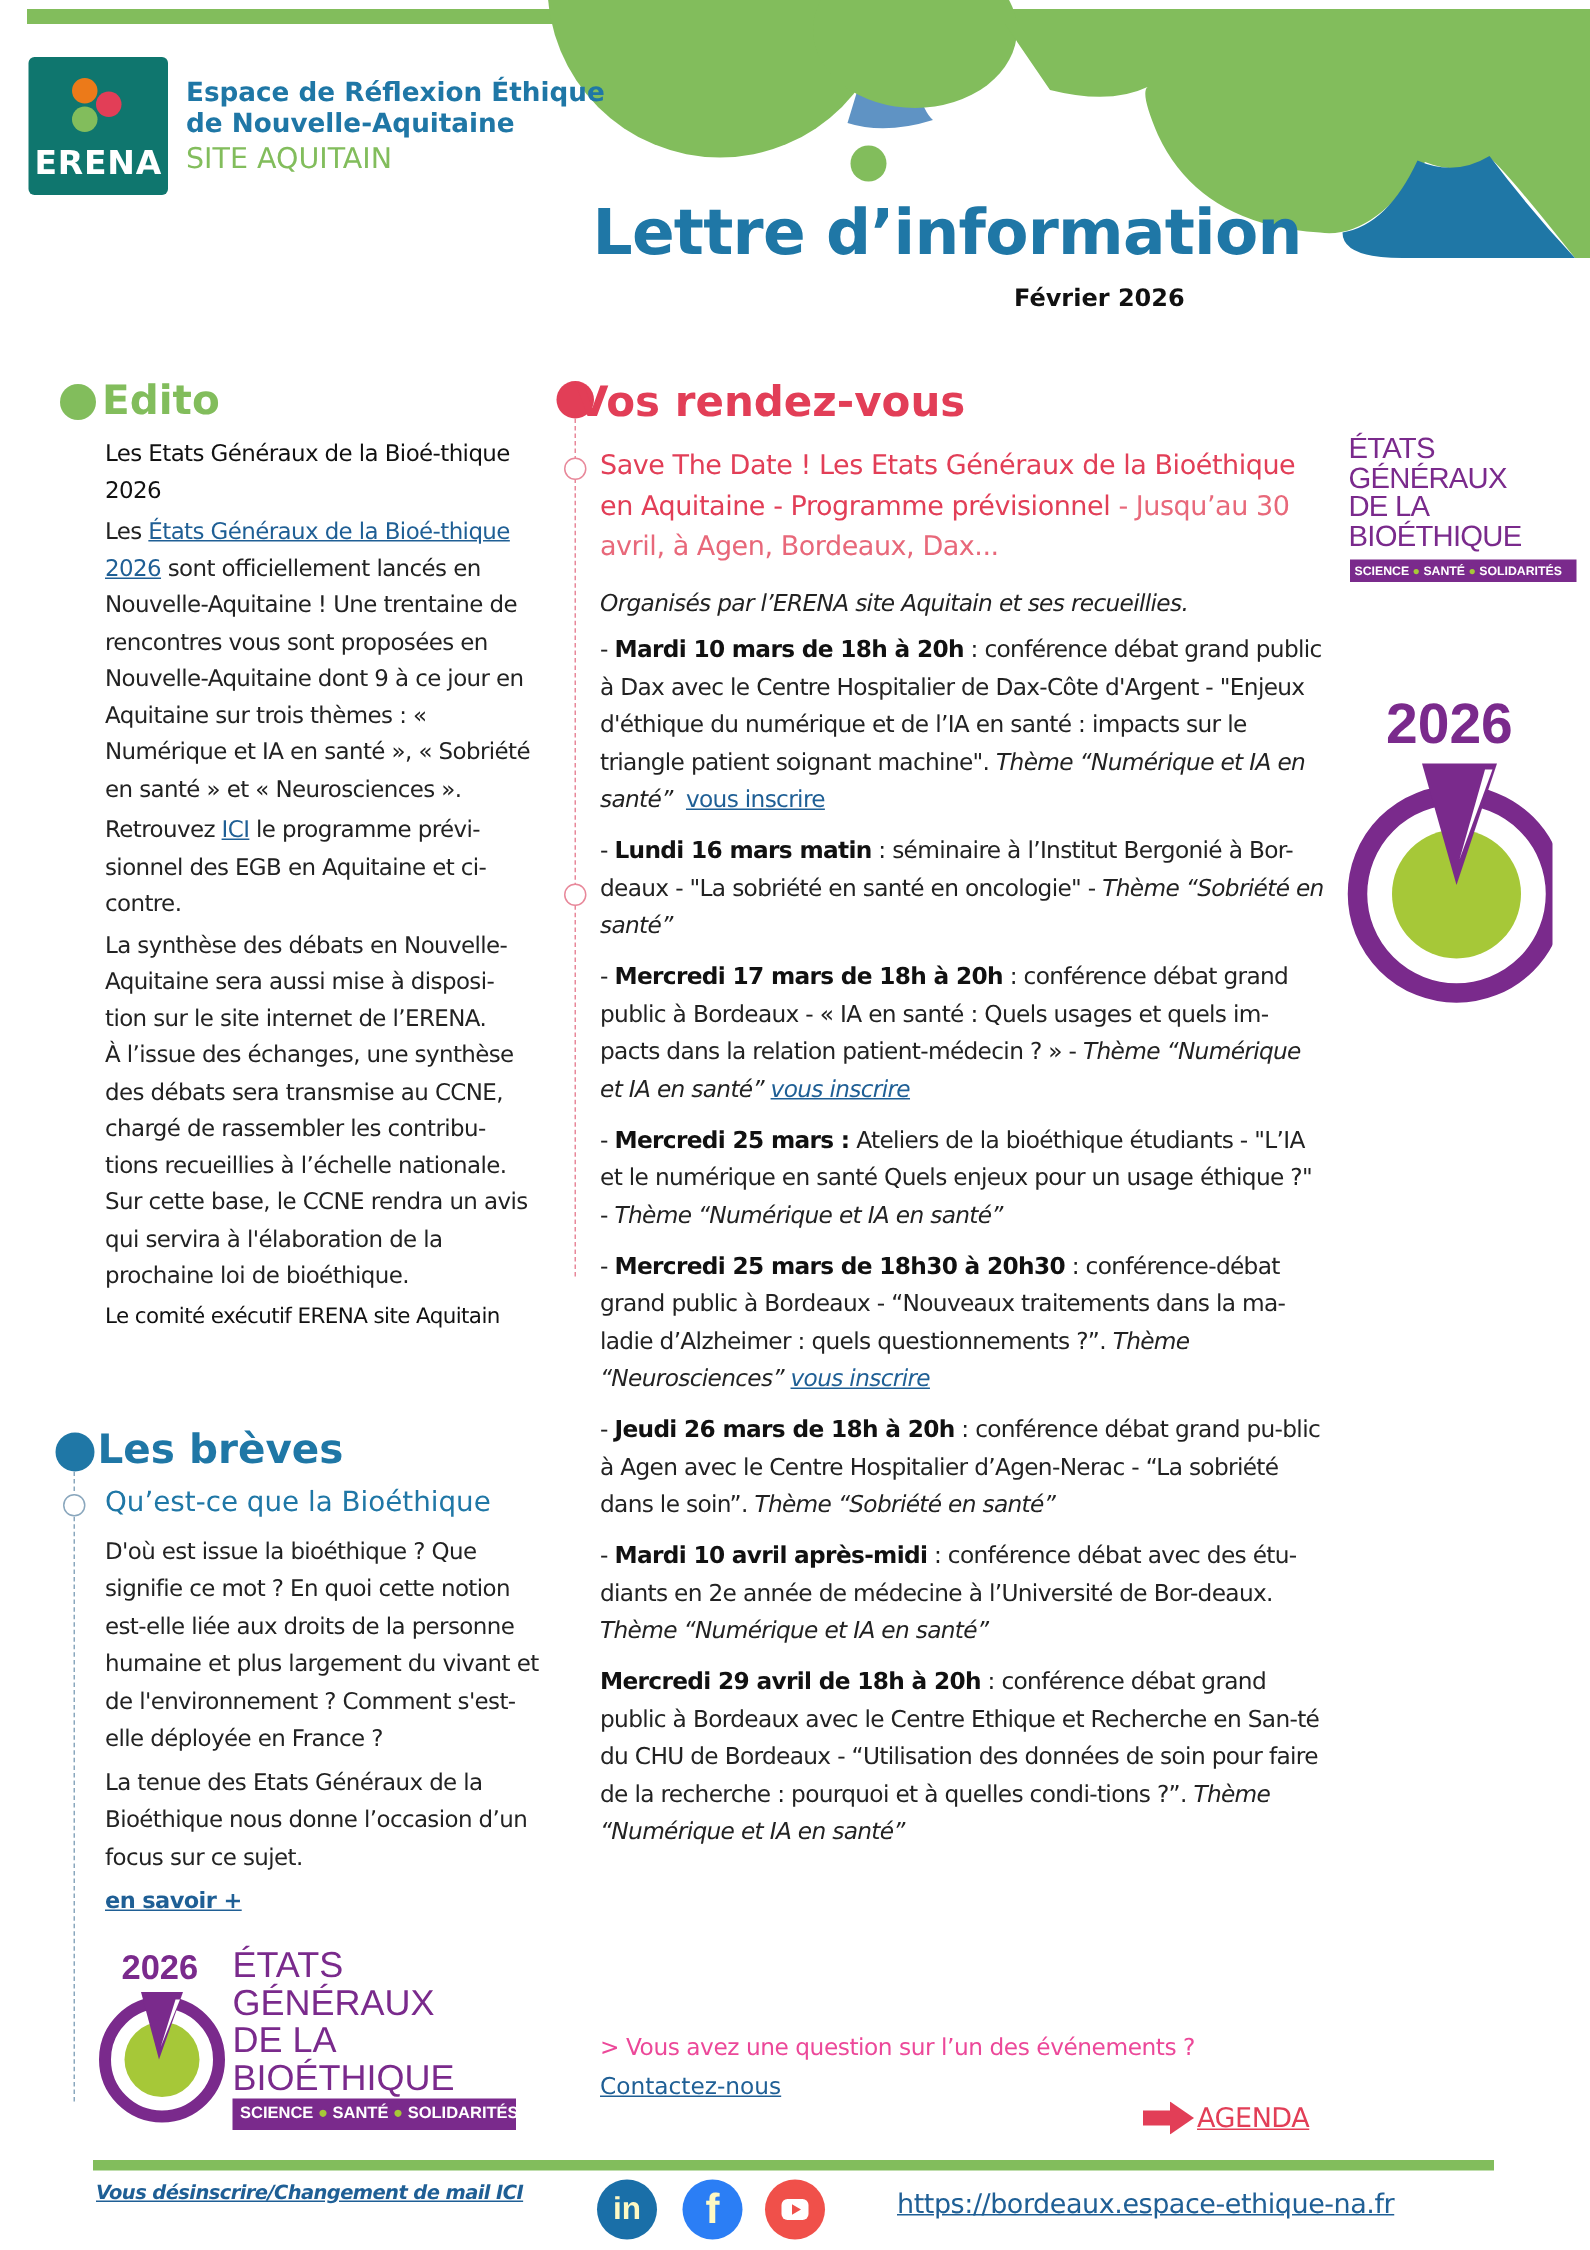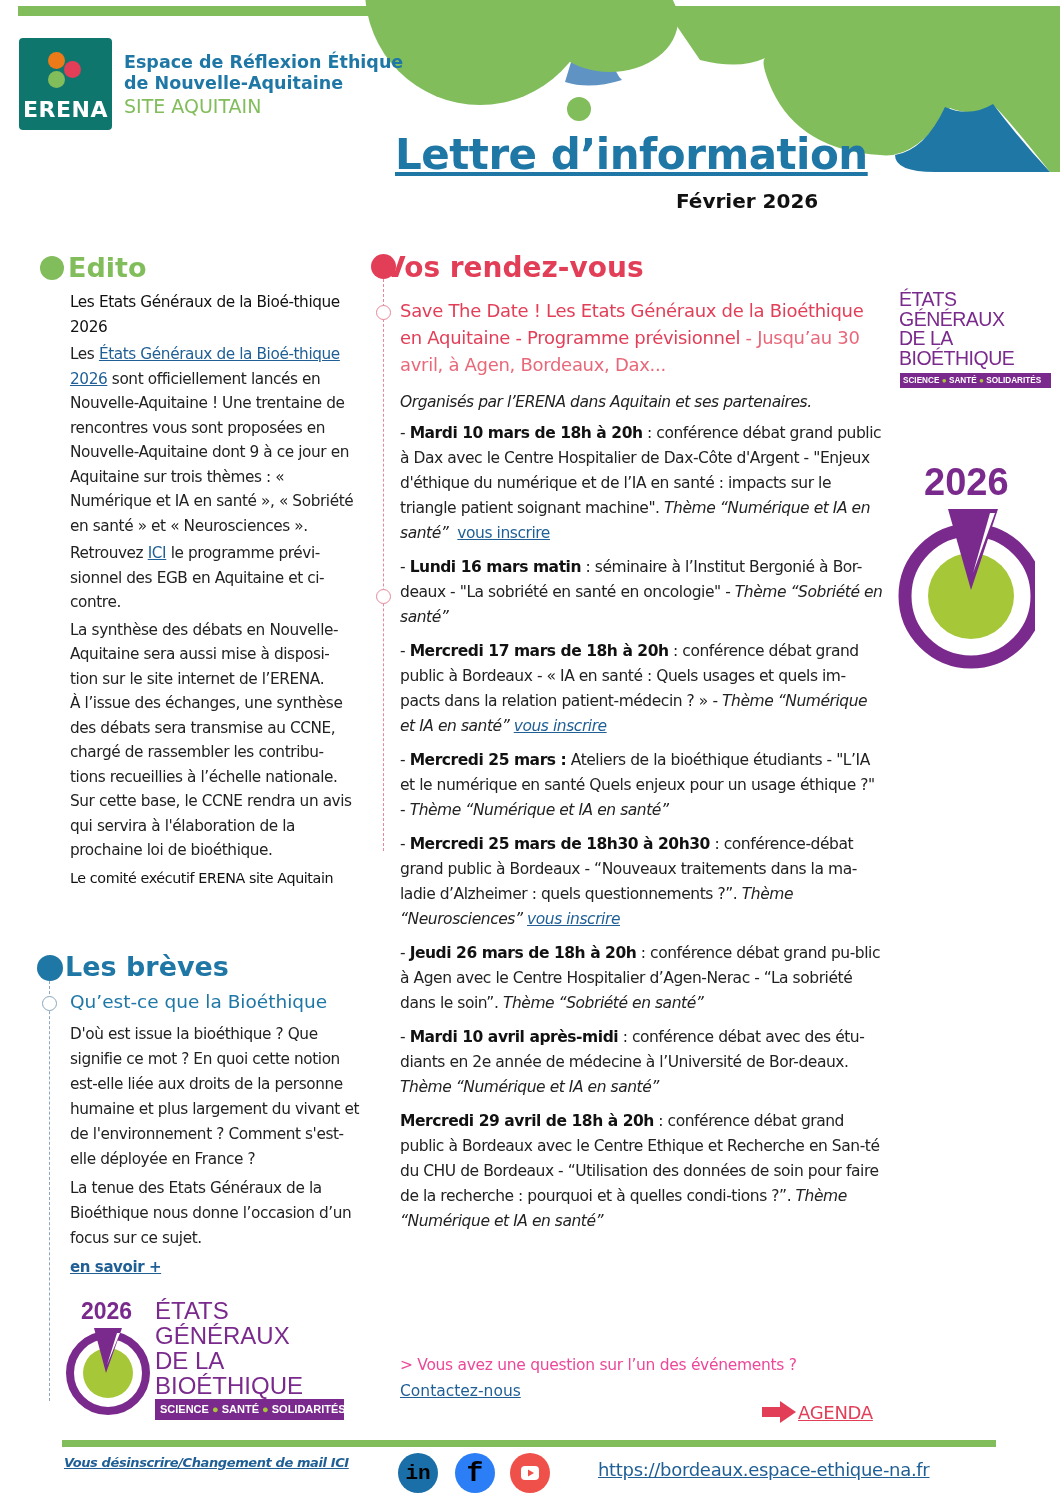"Lettre d’information" .title { text-decoration: underline -> none }
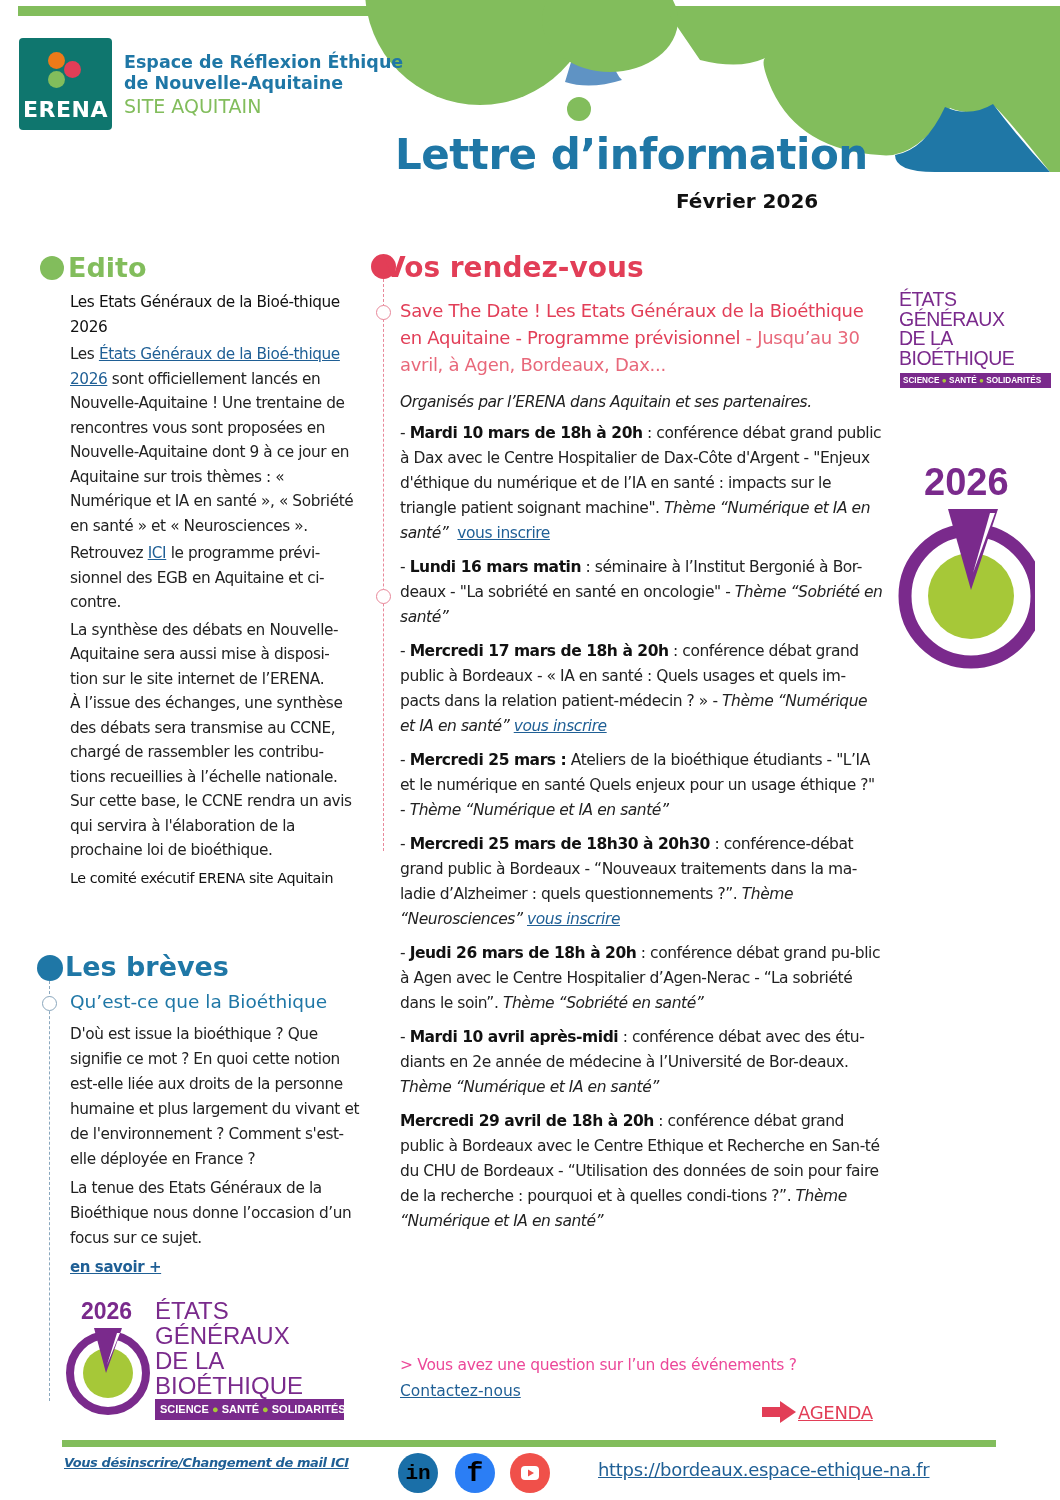"Février 2026" .issue-date { font-size: 20px -> 16px }
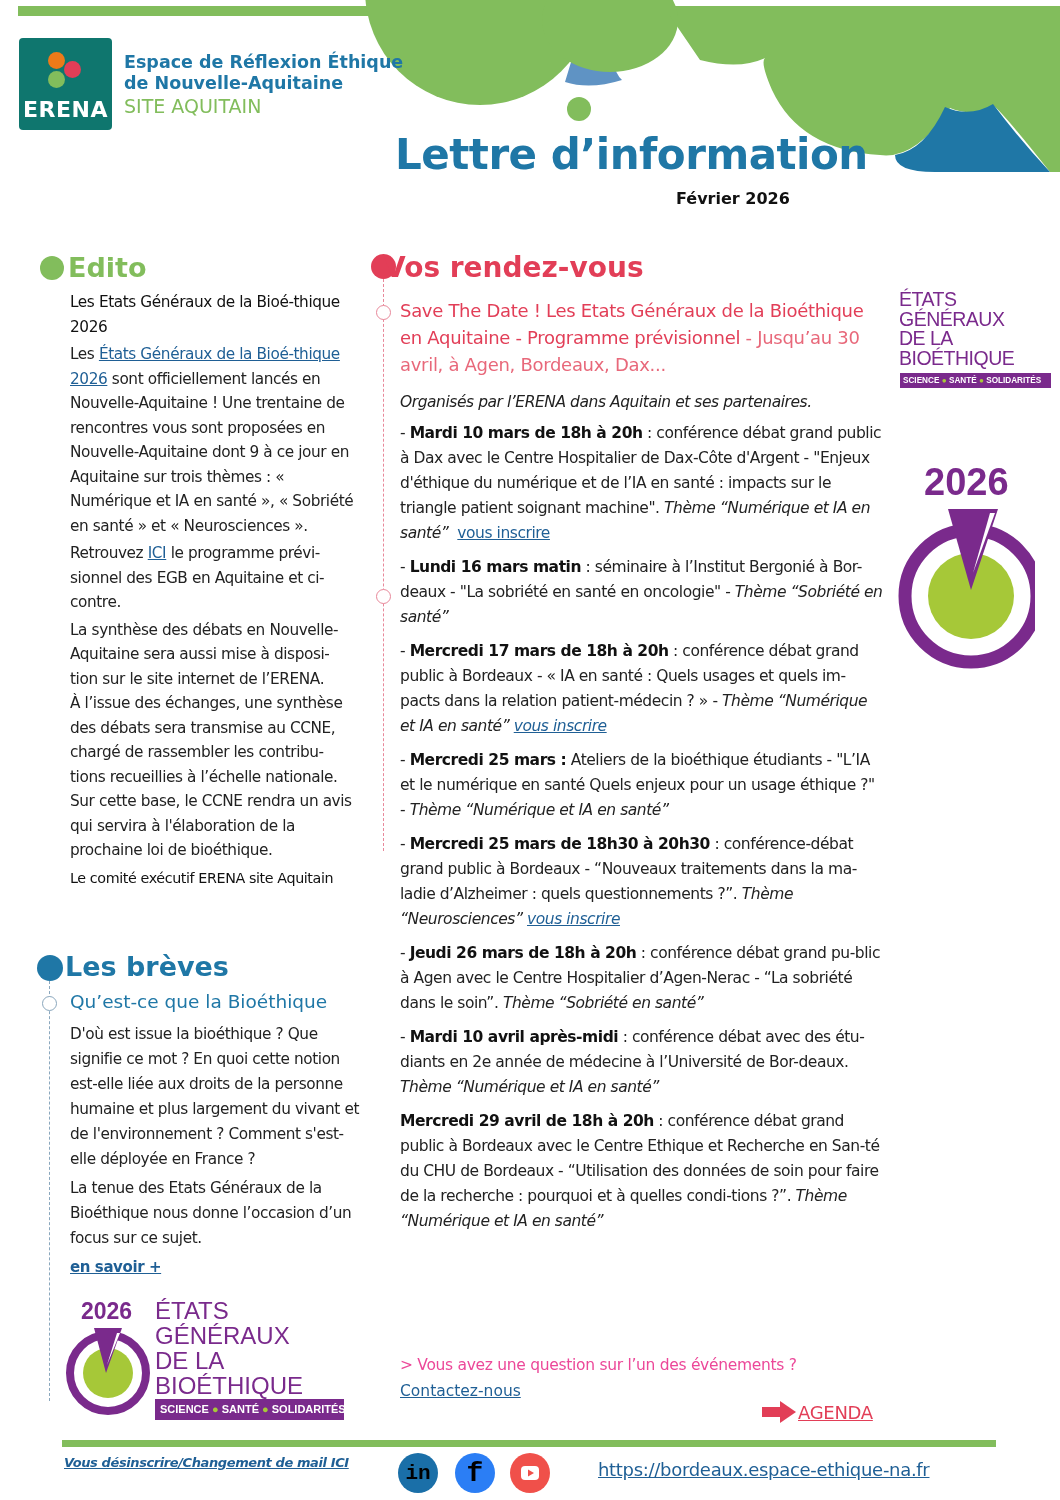"Organisés par l’ERENA dans Aquitain" p.org { text: dans Aquitain et ses partenaires -> site Aquitain et ses recueillies }
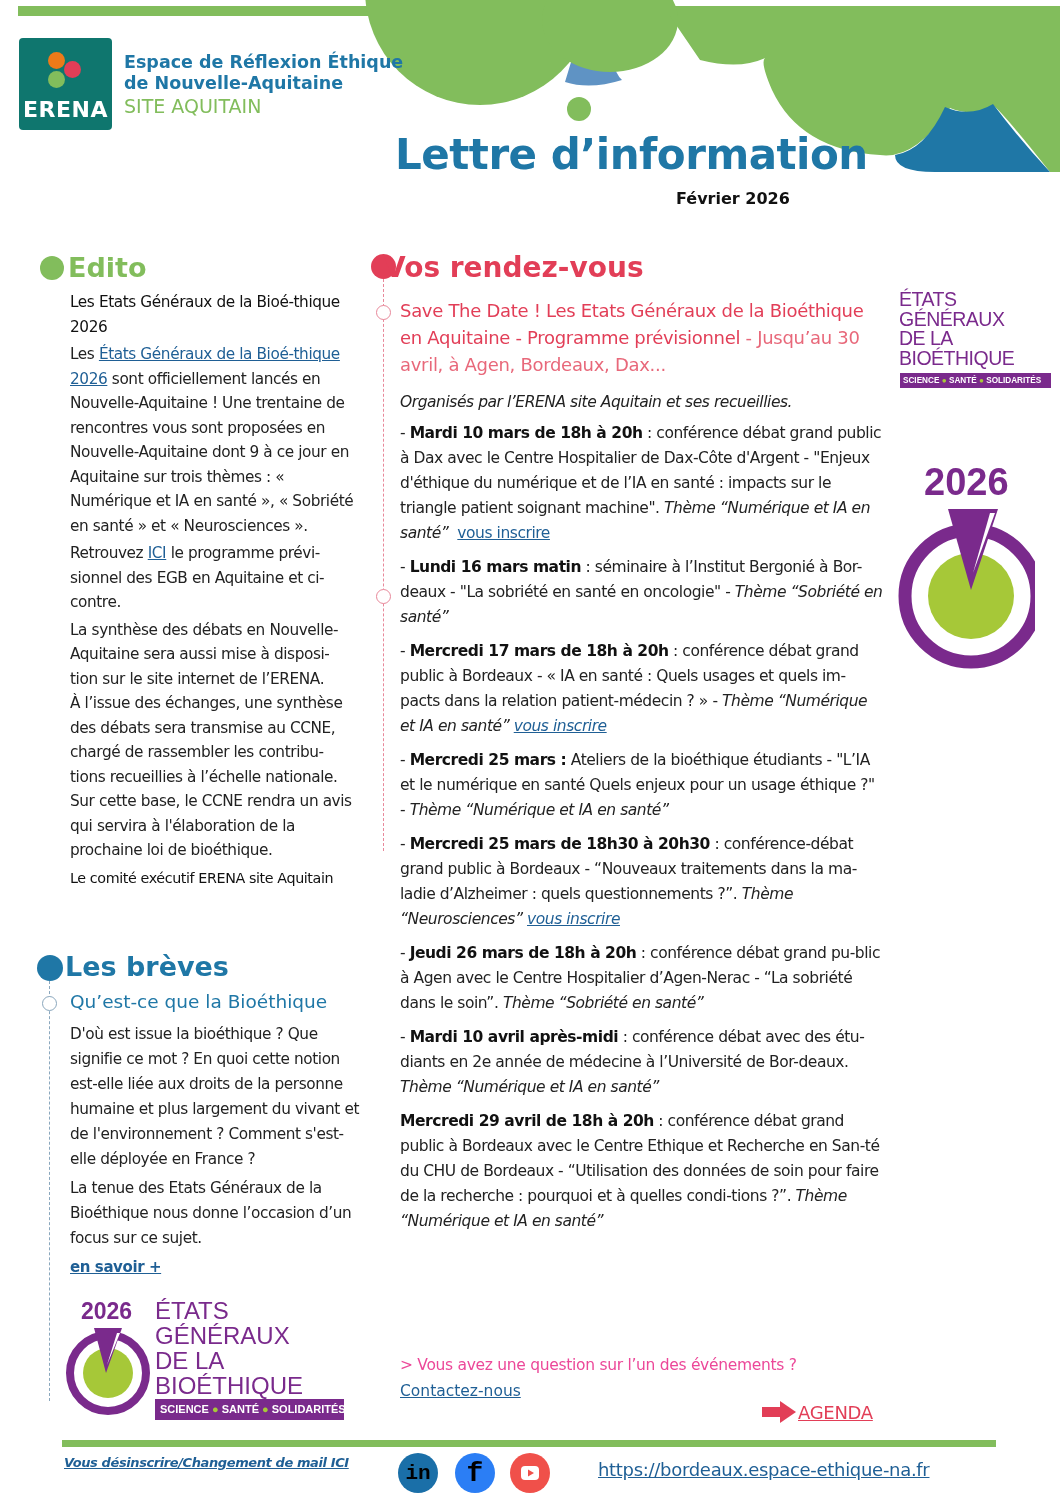"in" .social { color: #000000 -> #fef9c3; font-family: Liberation Mono, monospace -> Liberation Sans, sans-serif }
